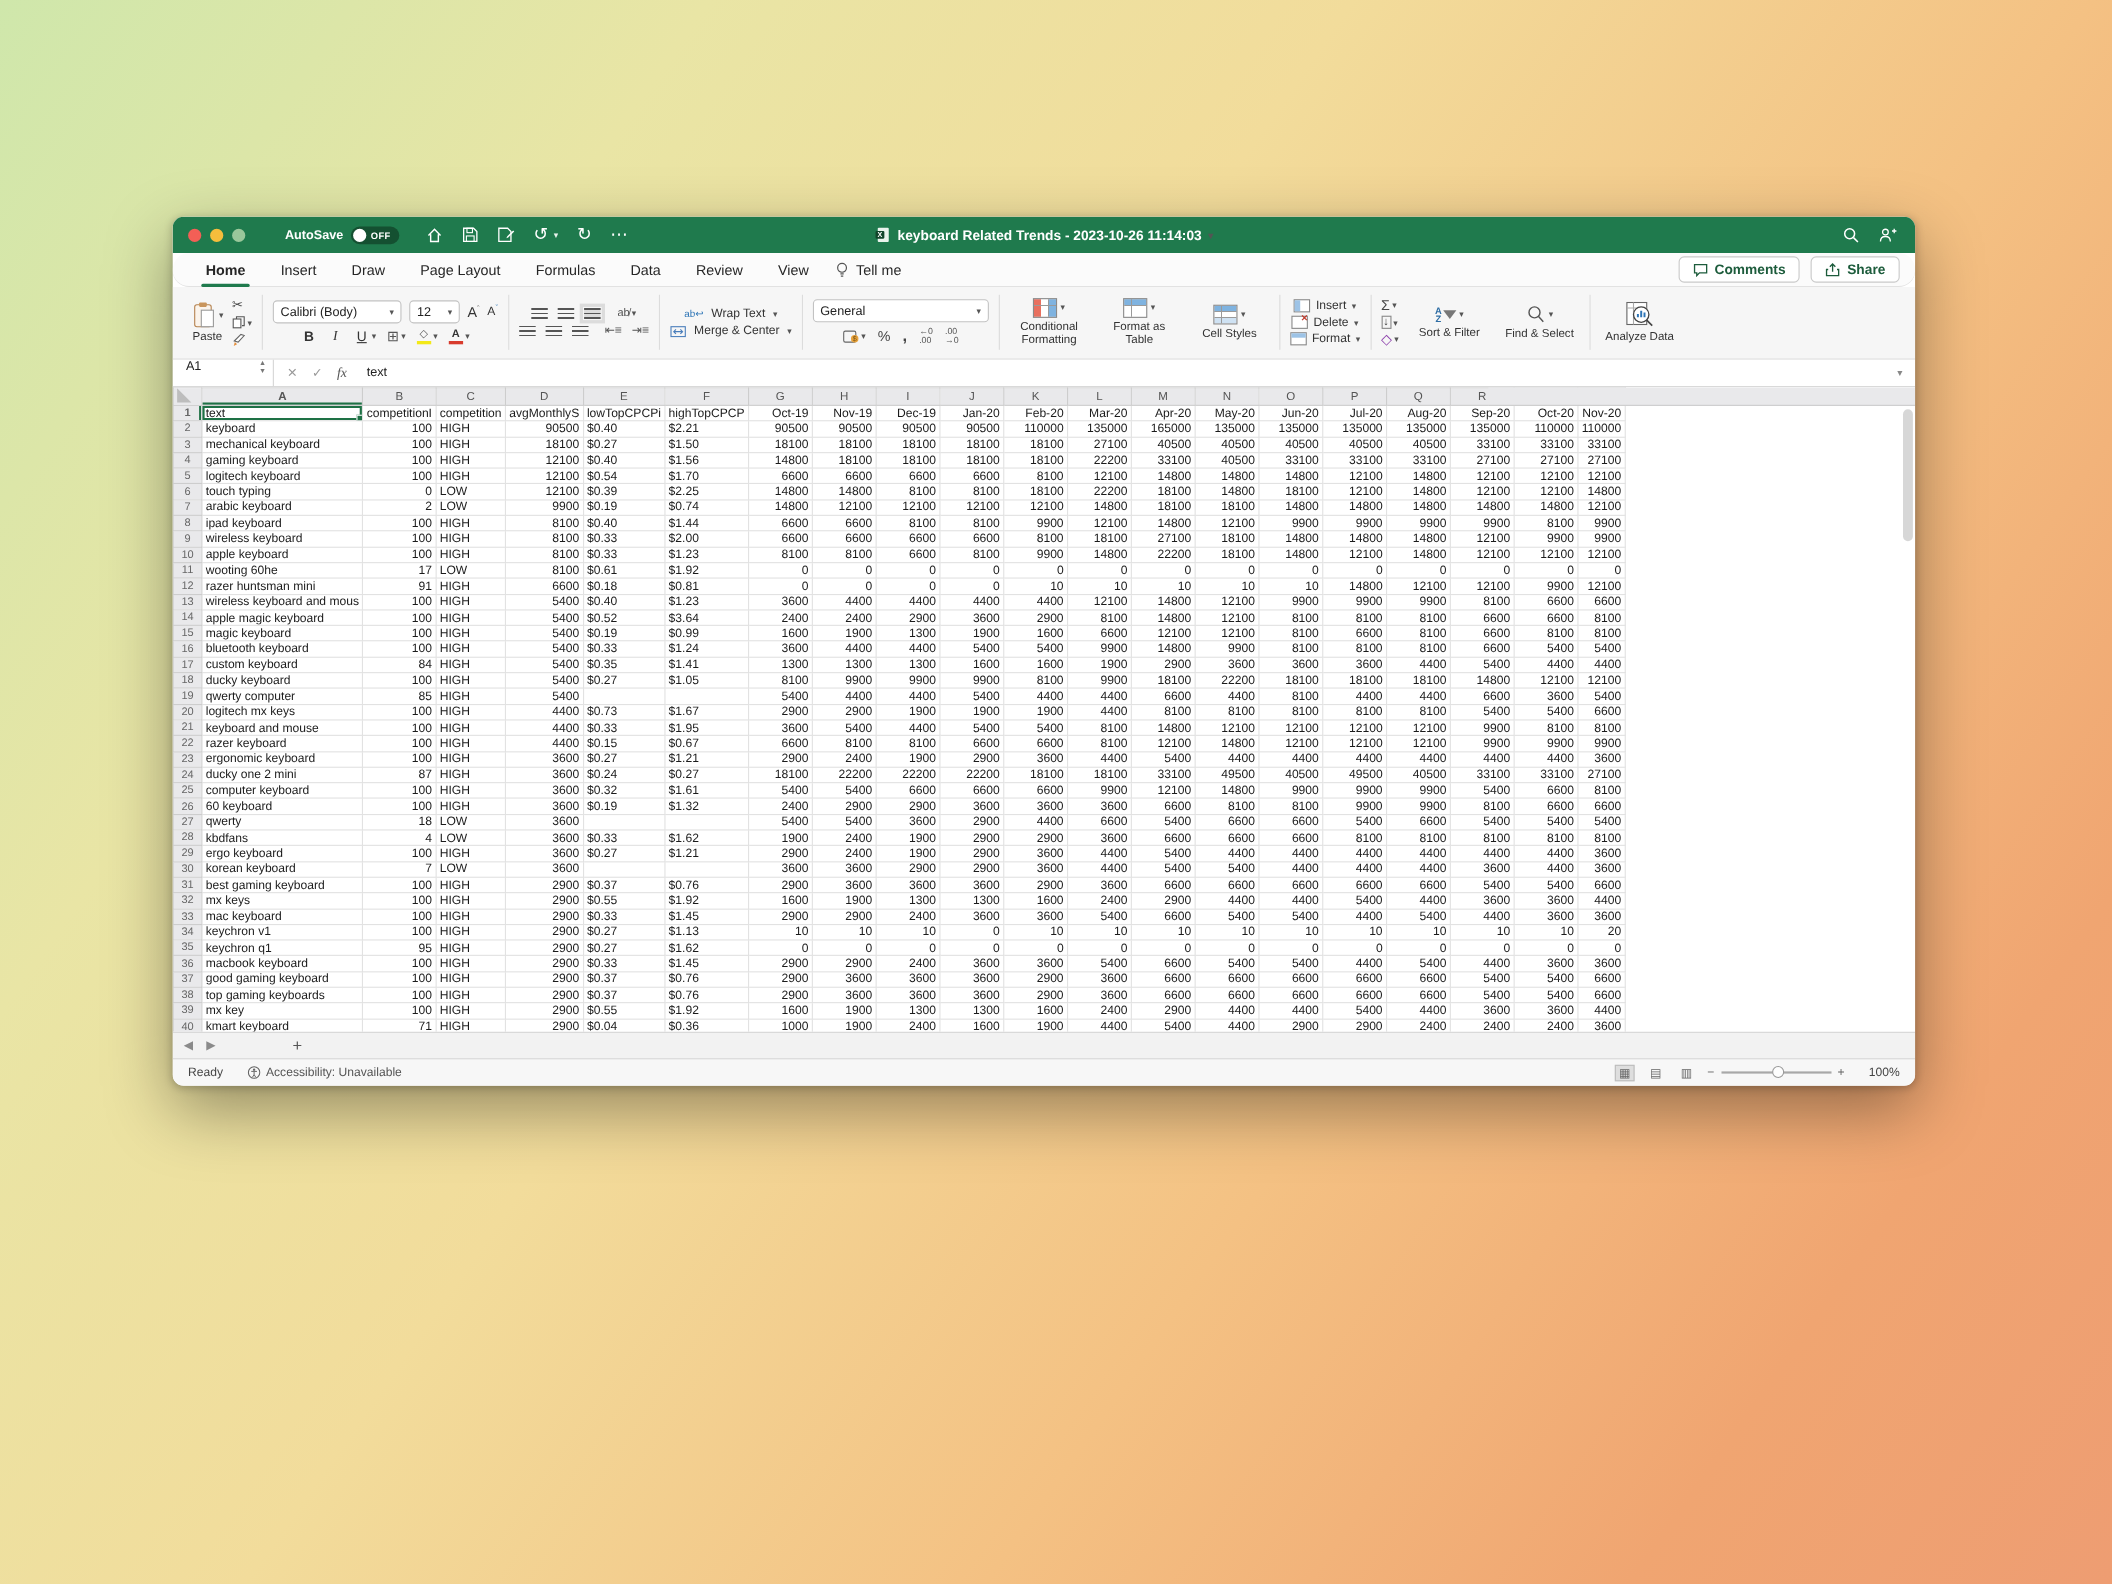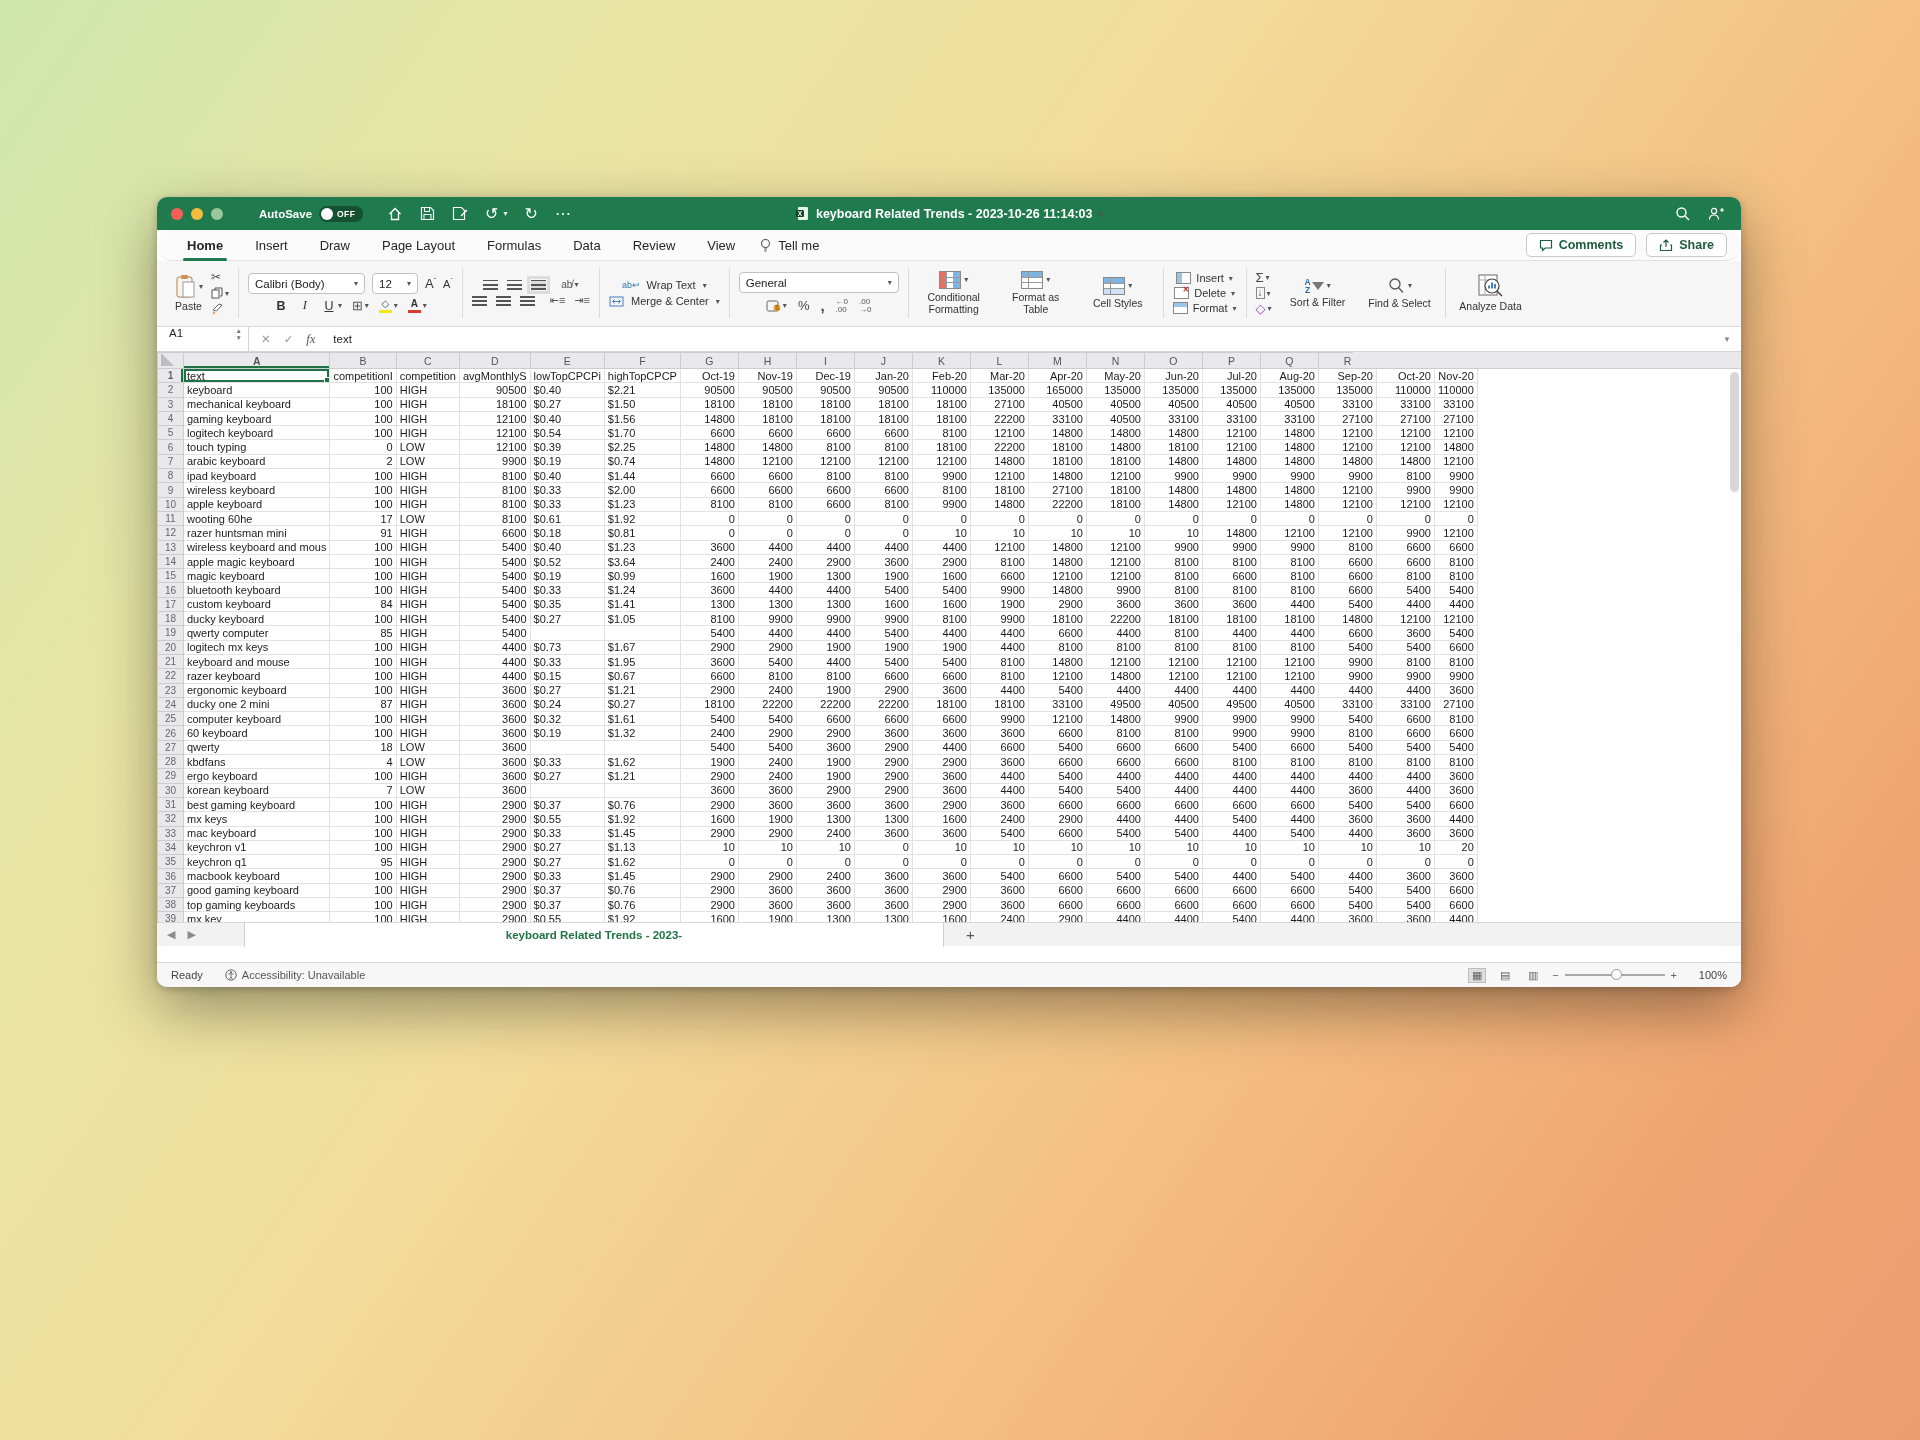"keyboard Related Trends - 2023-" span.sheettab { html: <span> <span>keyboard Related Trends - 2023-</span> </span> -> none }
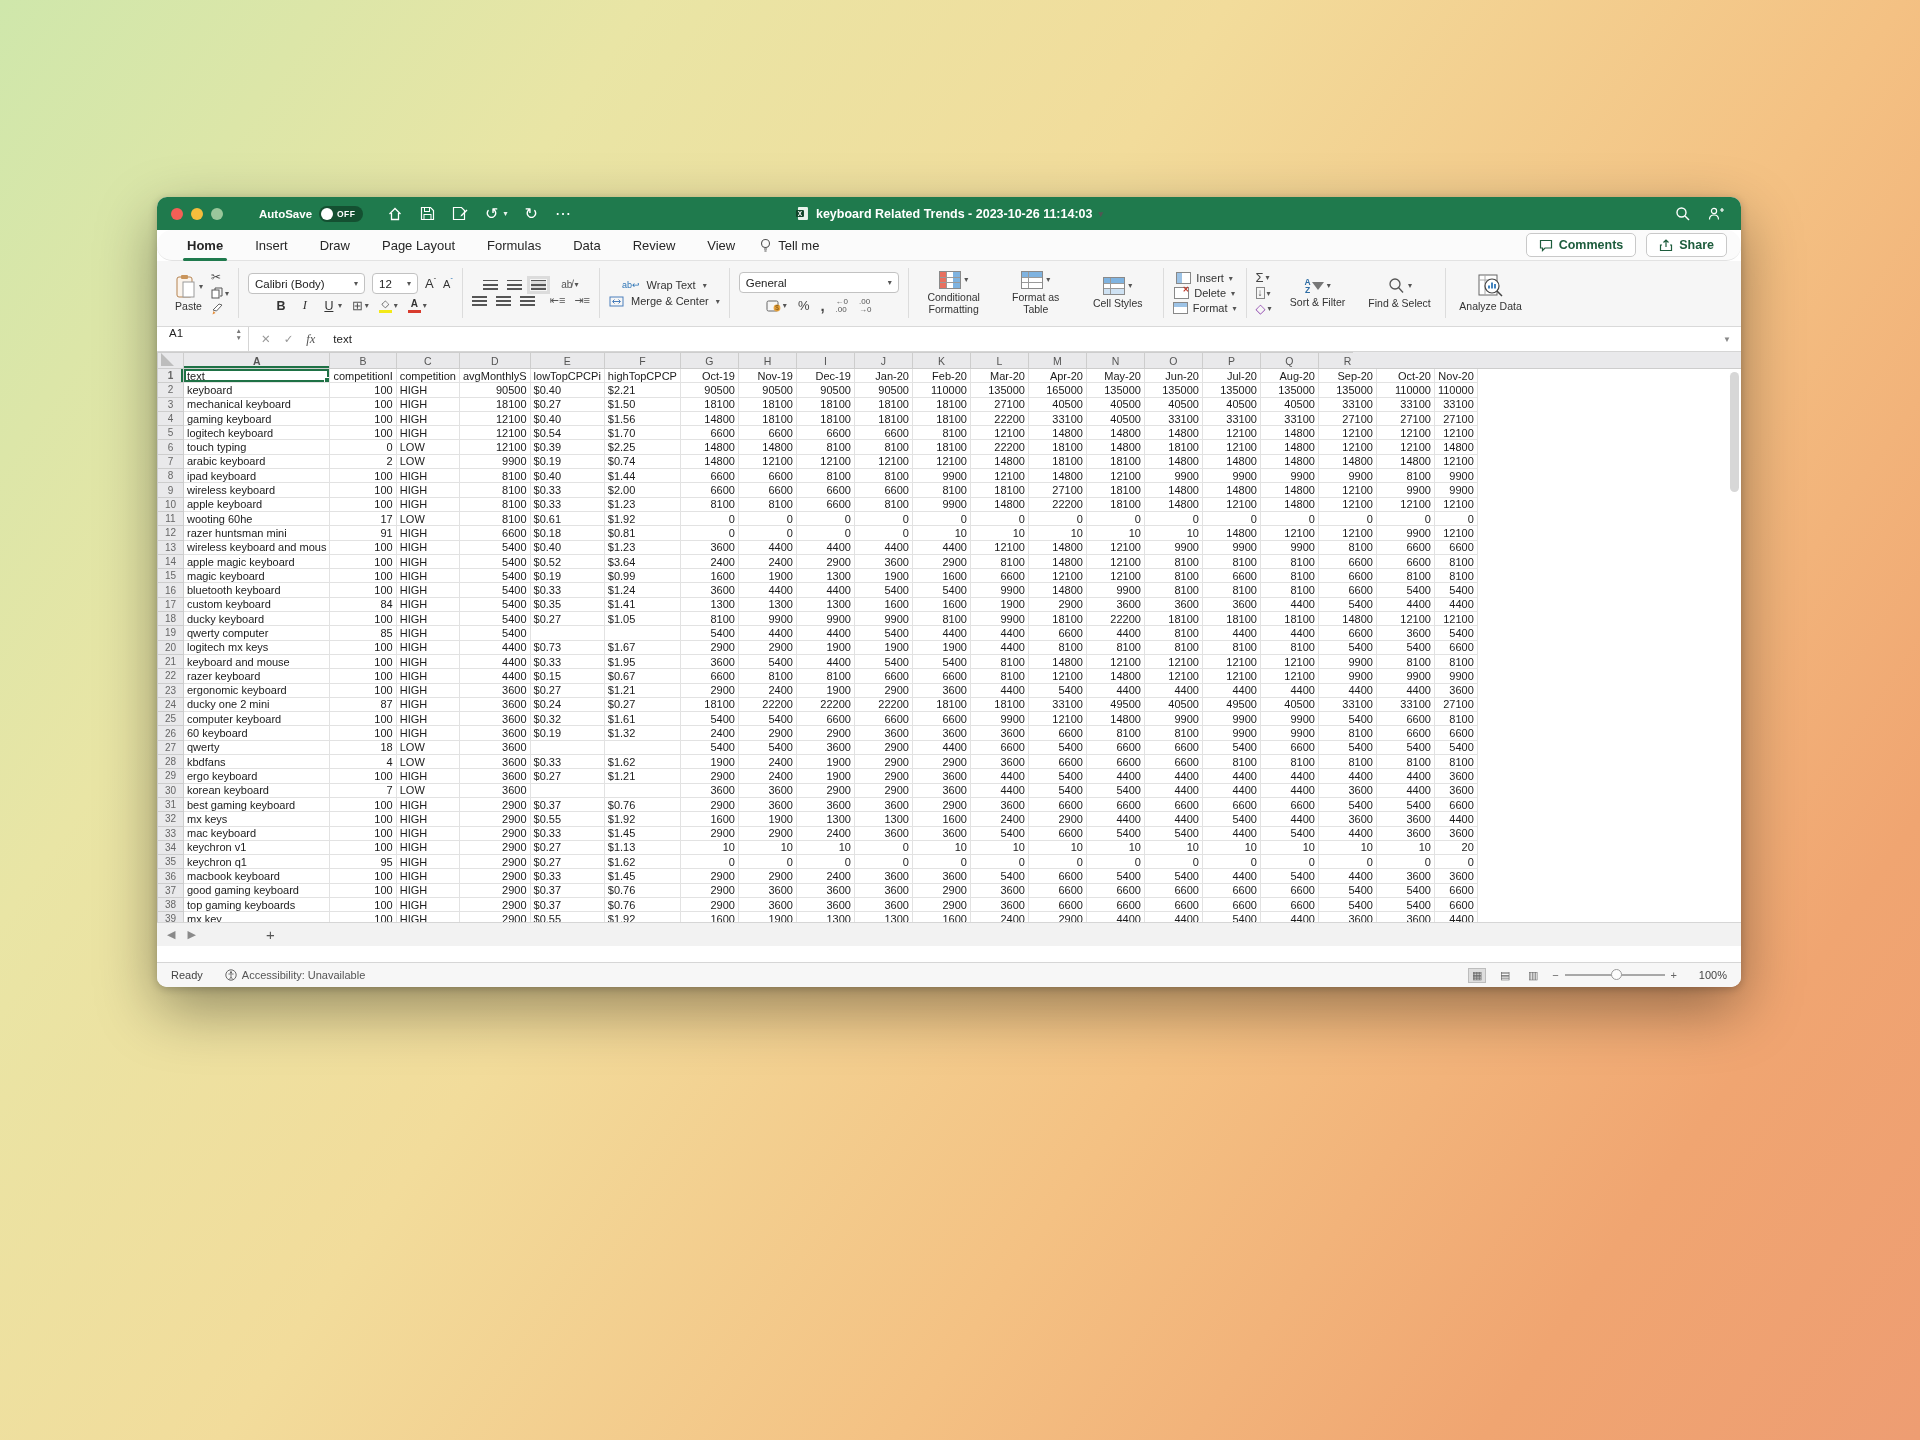"Ready" .statusbar { margin-top: 16px -> none }
